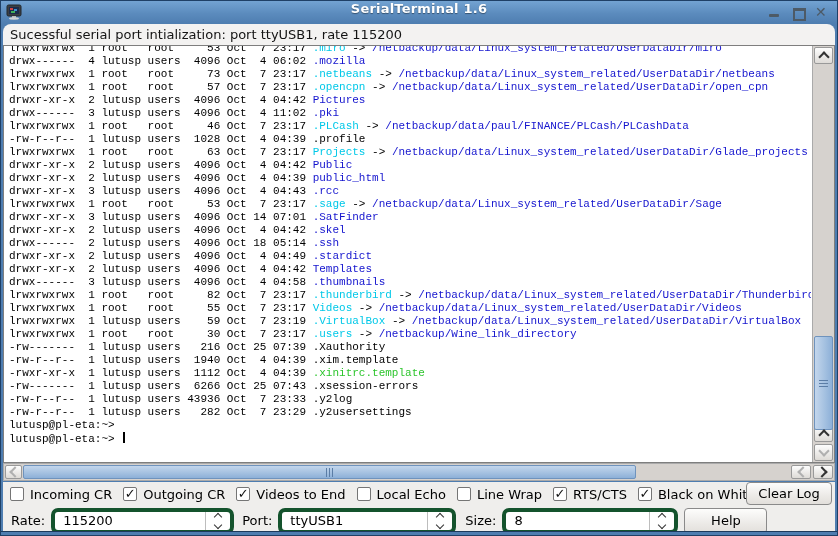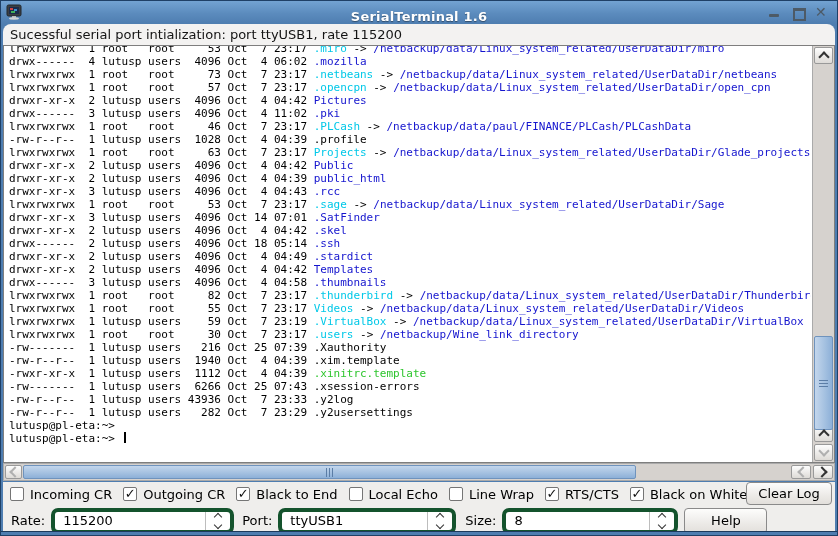"SerialTerminal 1.6" .titlebar { align-items: flex-end -> flex-start }
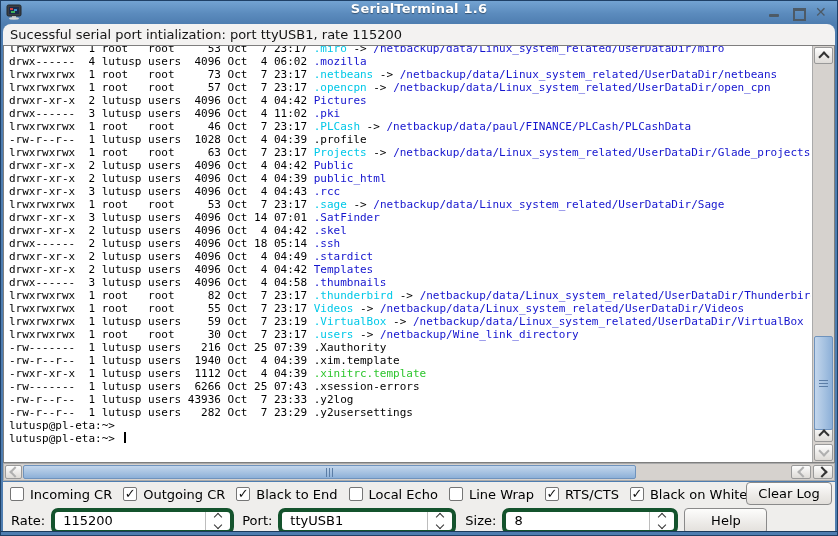"lrwxrwxrwx 1 root root 53" .termview .inner { font-family: none -> Liberation Mono, monospace }
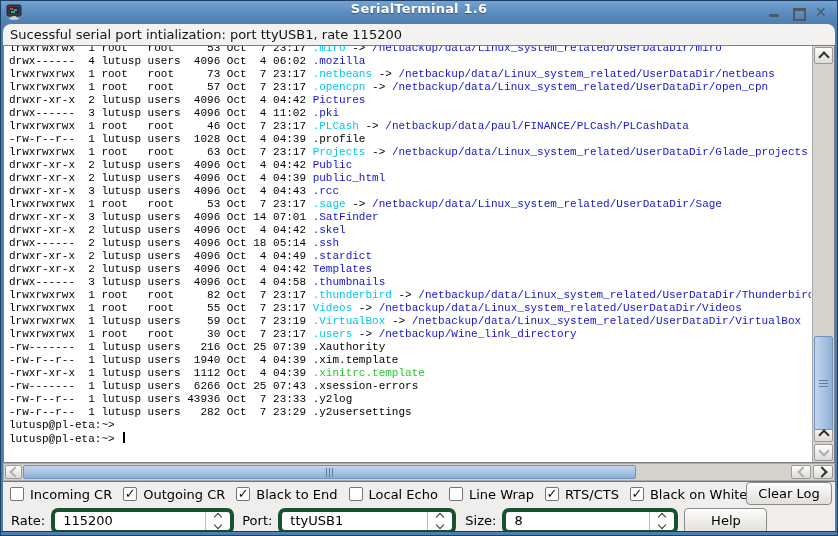"Black to End" span.cbl { text: Black -> Videos }
